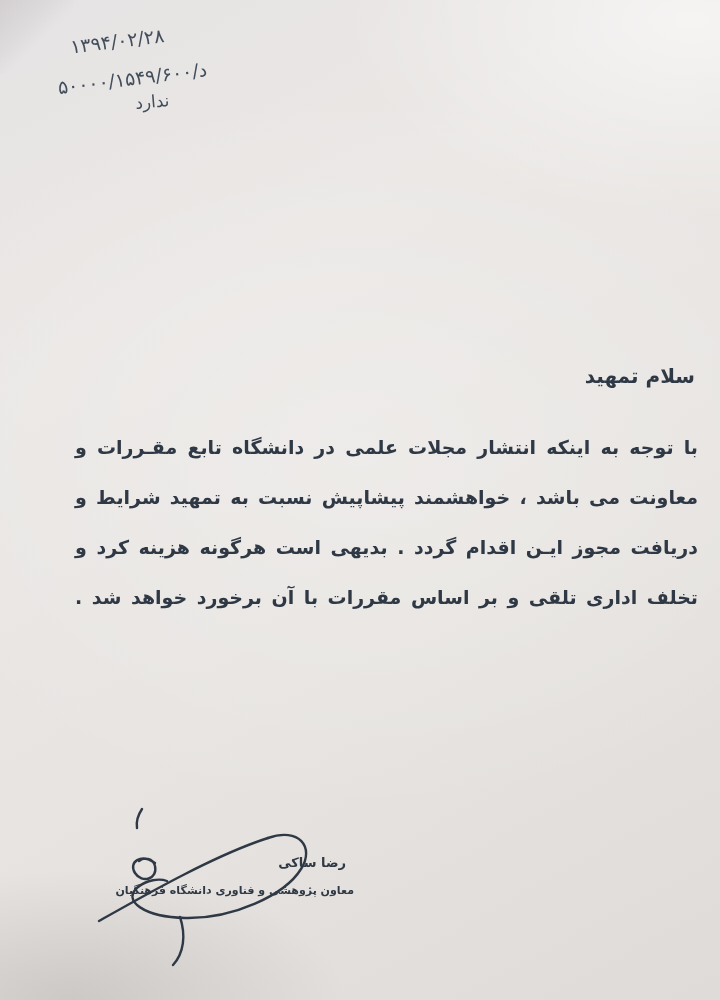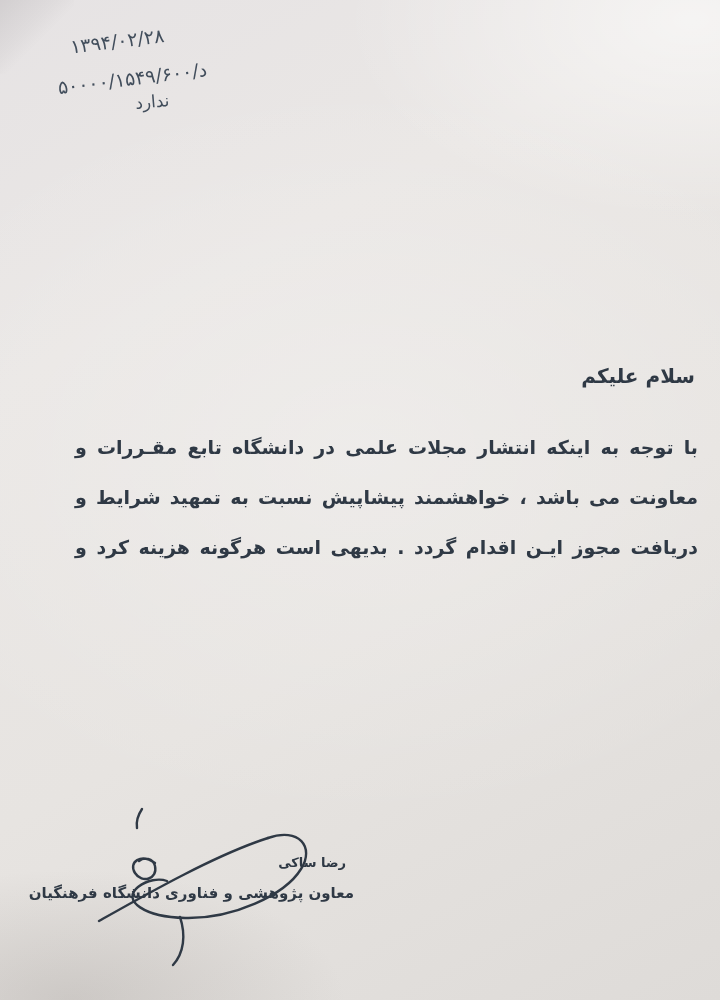"سلام علیکم" div.greeting { text: علیکم -> تمهید }
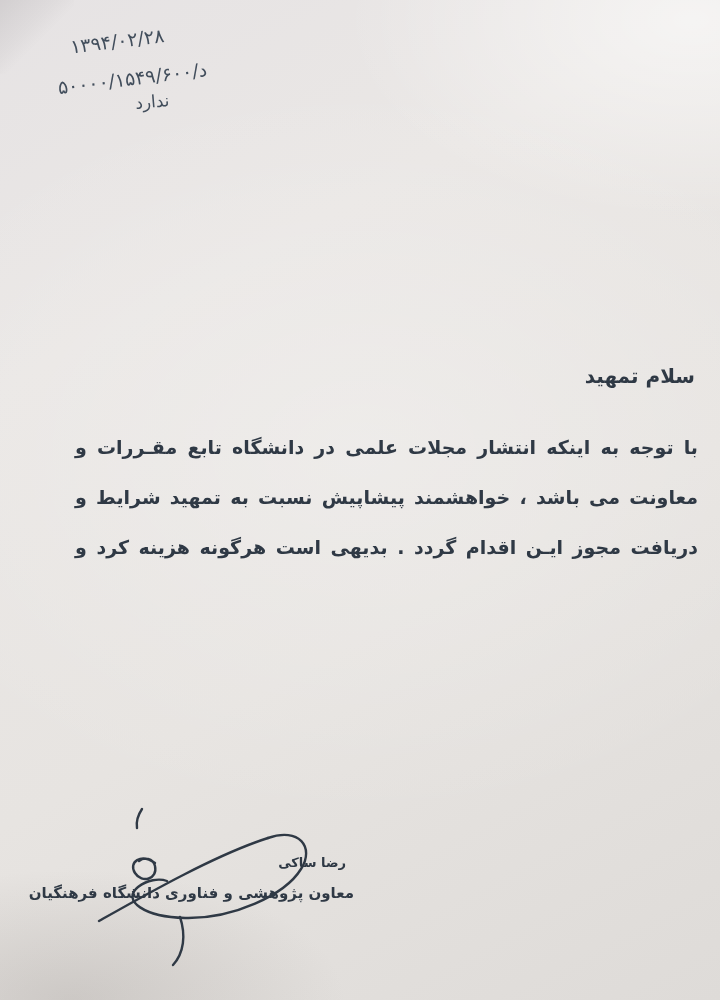"تخلف اداری تلقی و بر" div.body-line { html: none -> <div>تخلف اداری تلقی و بر اساس مقررات با آن برخورد خواهد شد .</div> }
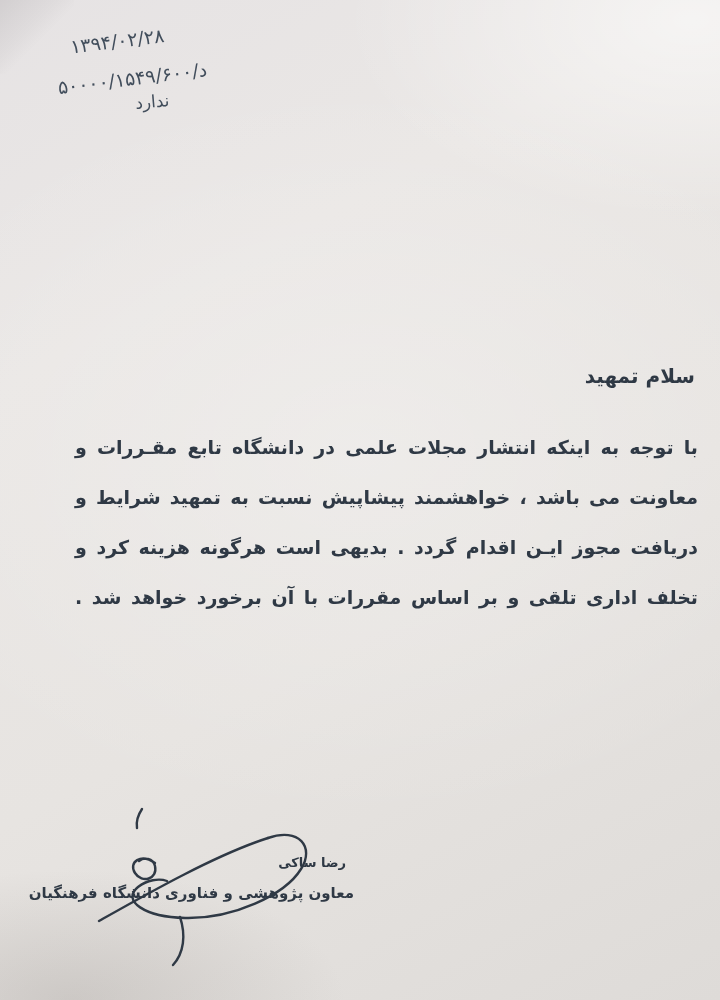"معاون پژوهشی و فناوری دانشگاه" .sig-title { font-size: 15px -> 11px }
